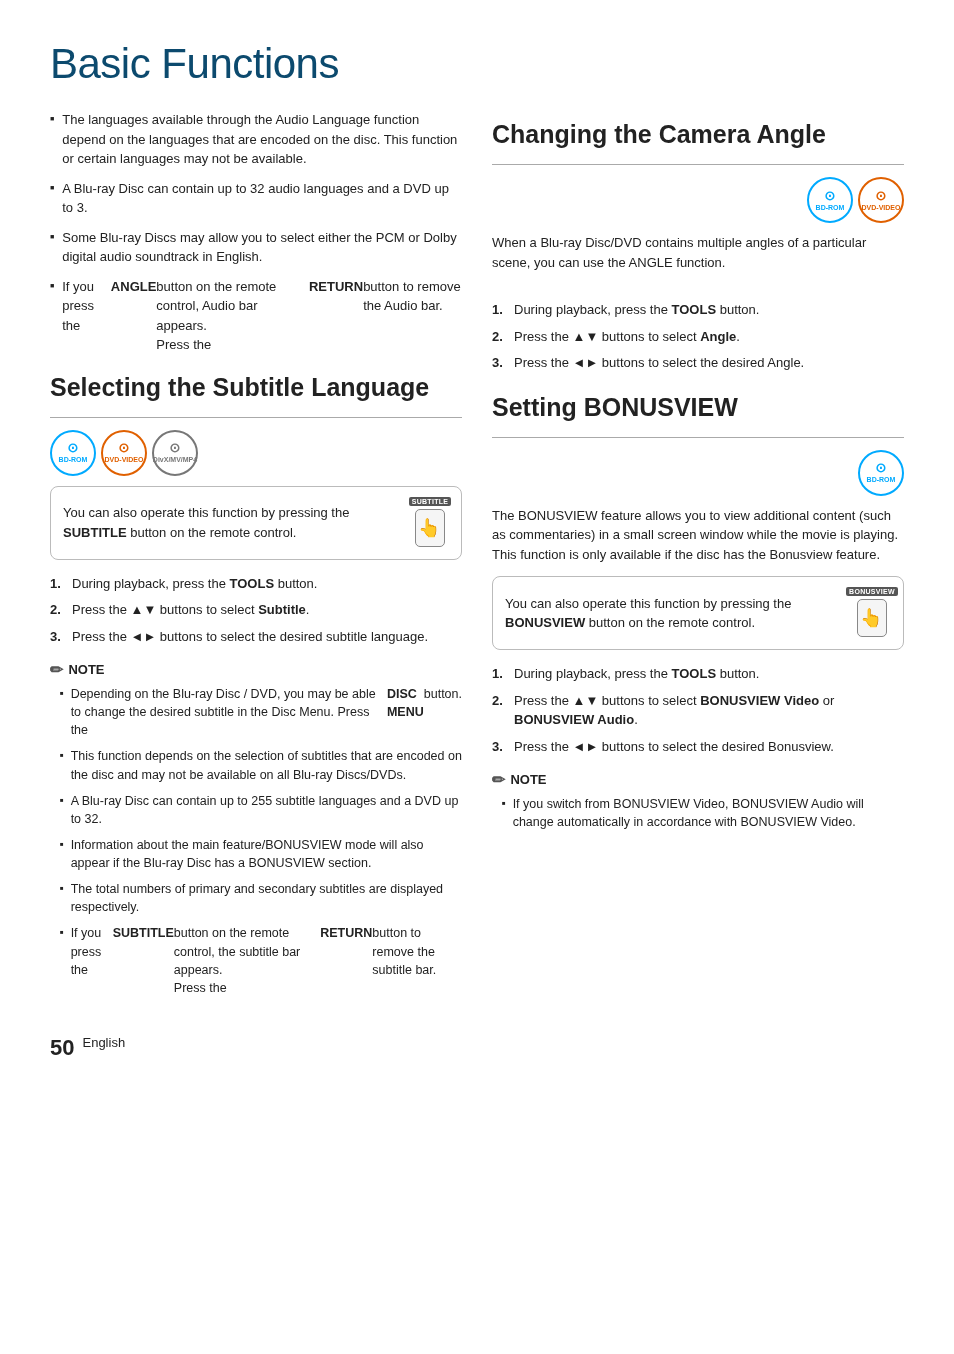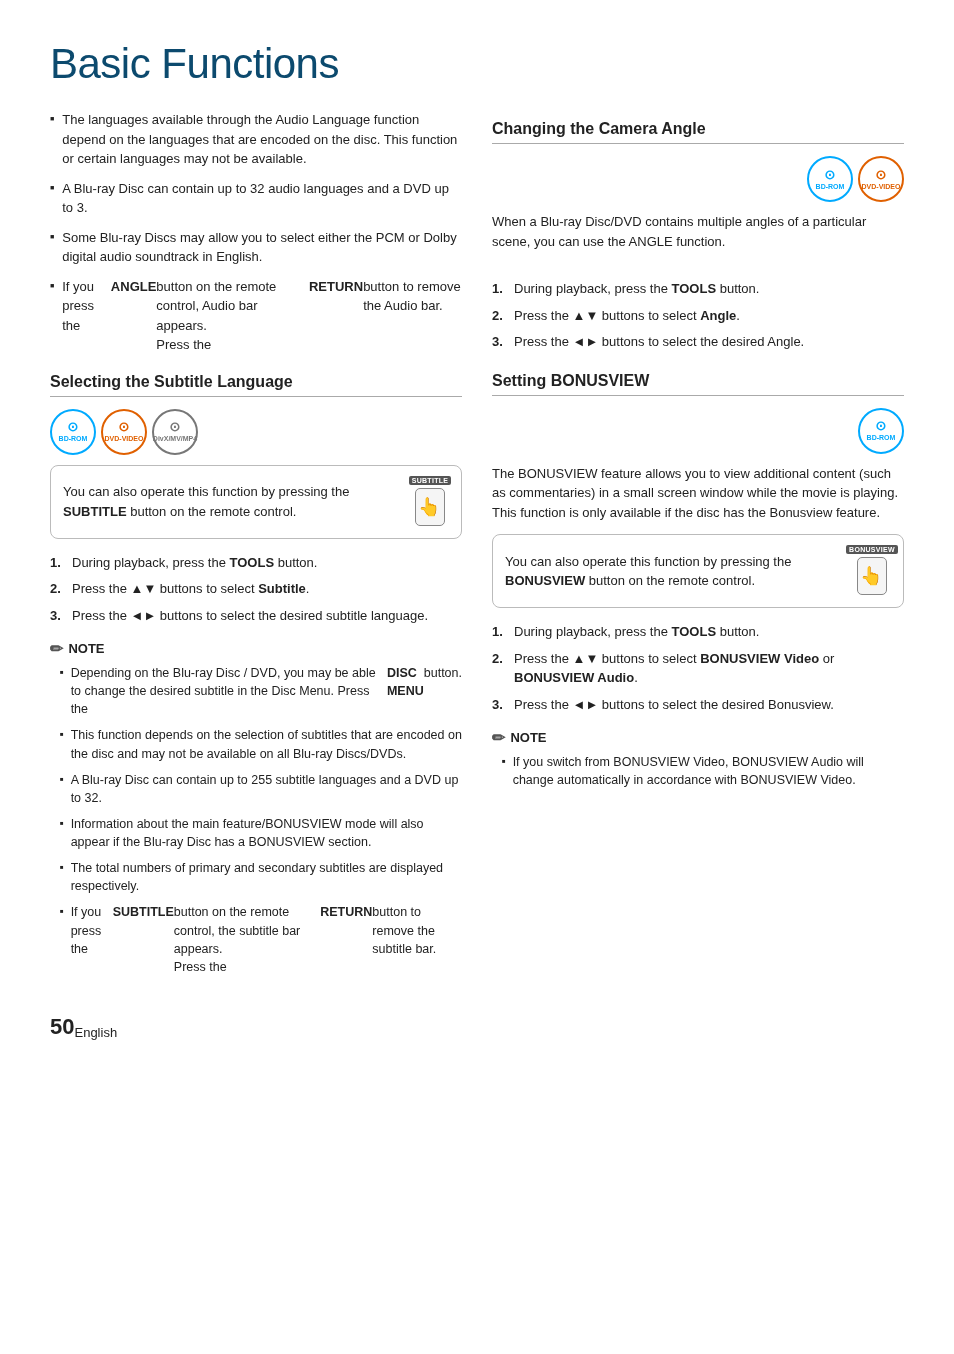"Changing the Camera Angle" .section-title { font-size: 16px -> 25px; padding-bottom: 5px -> 15px }
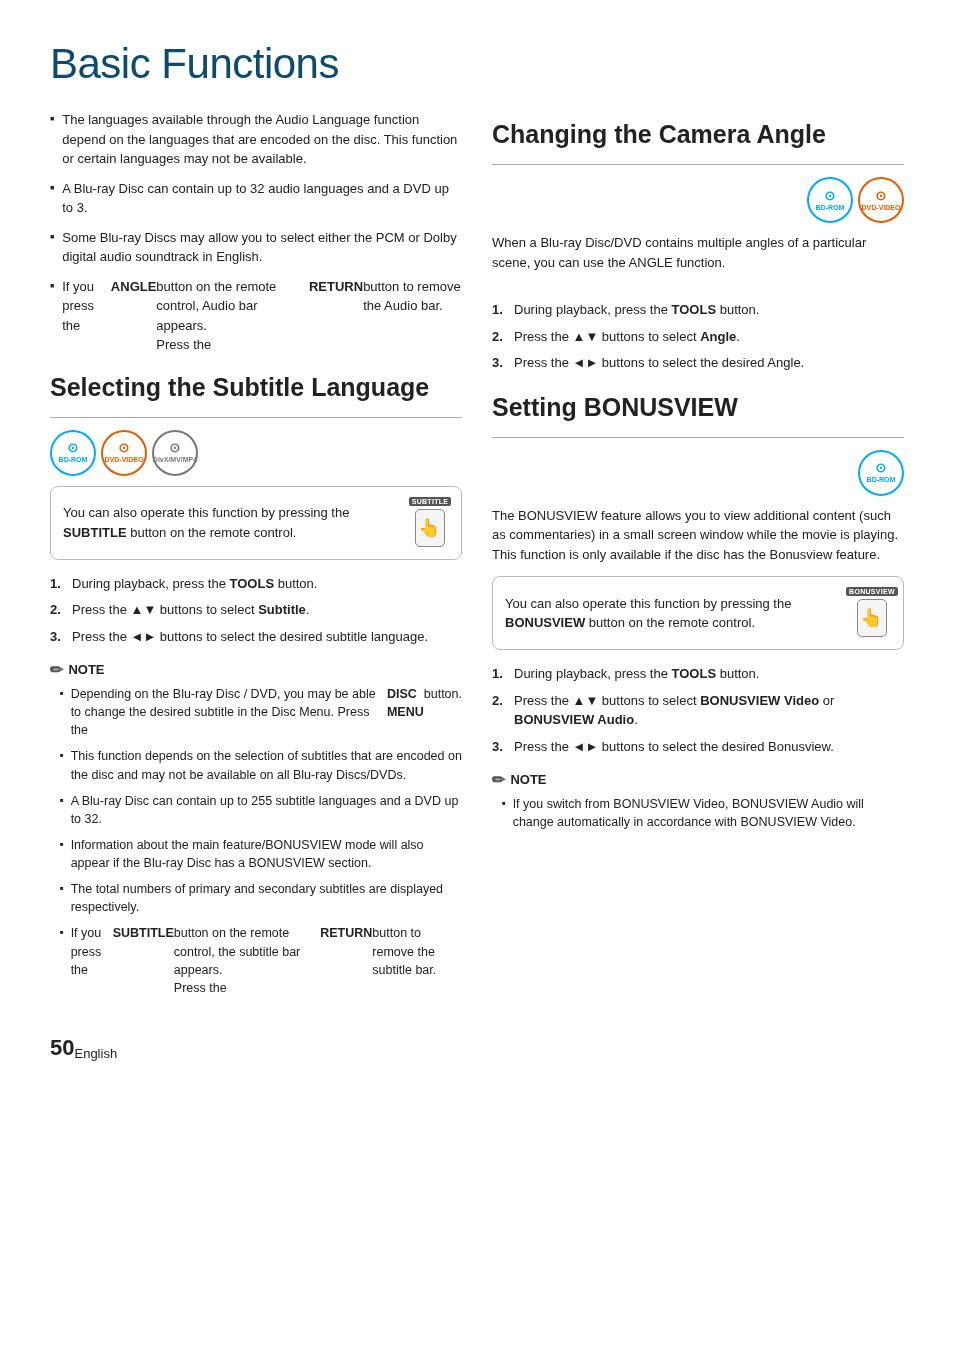"50" .page-footer { align-items: flex-end -> flex-start; gap: none -> 8px }
